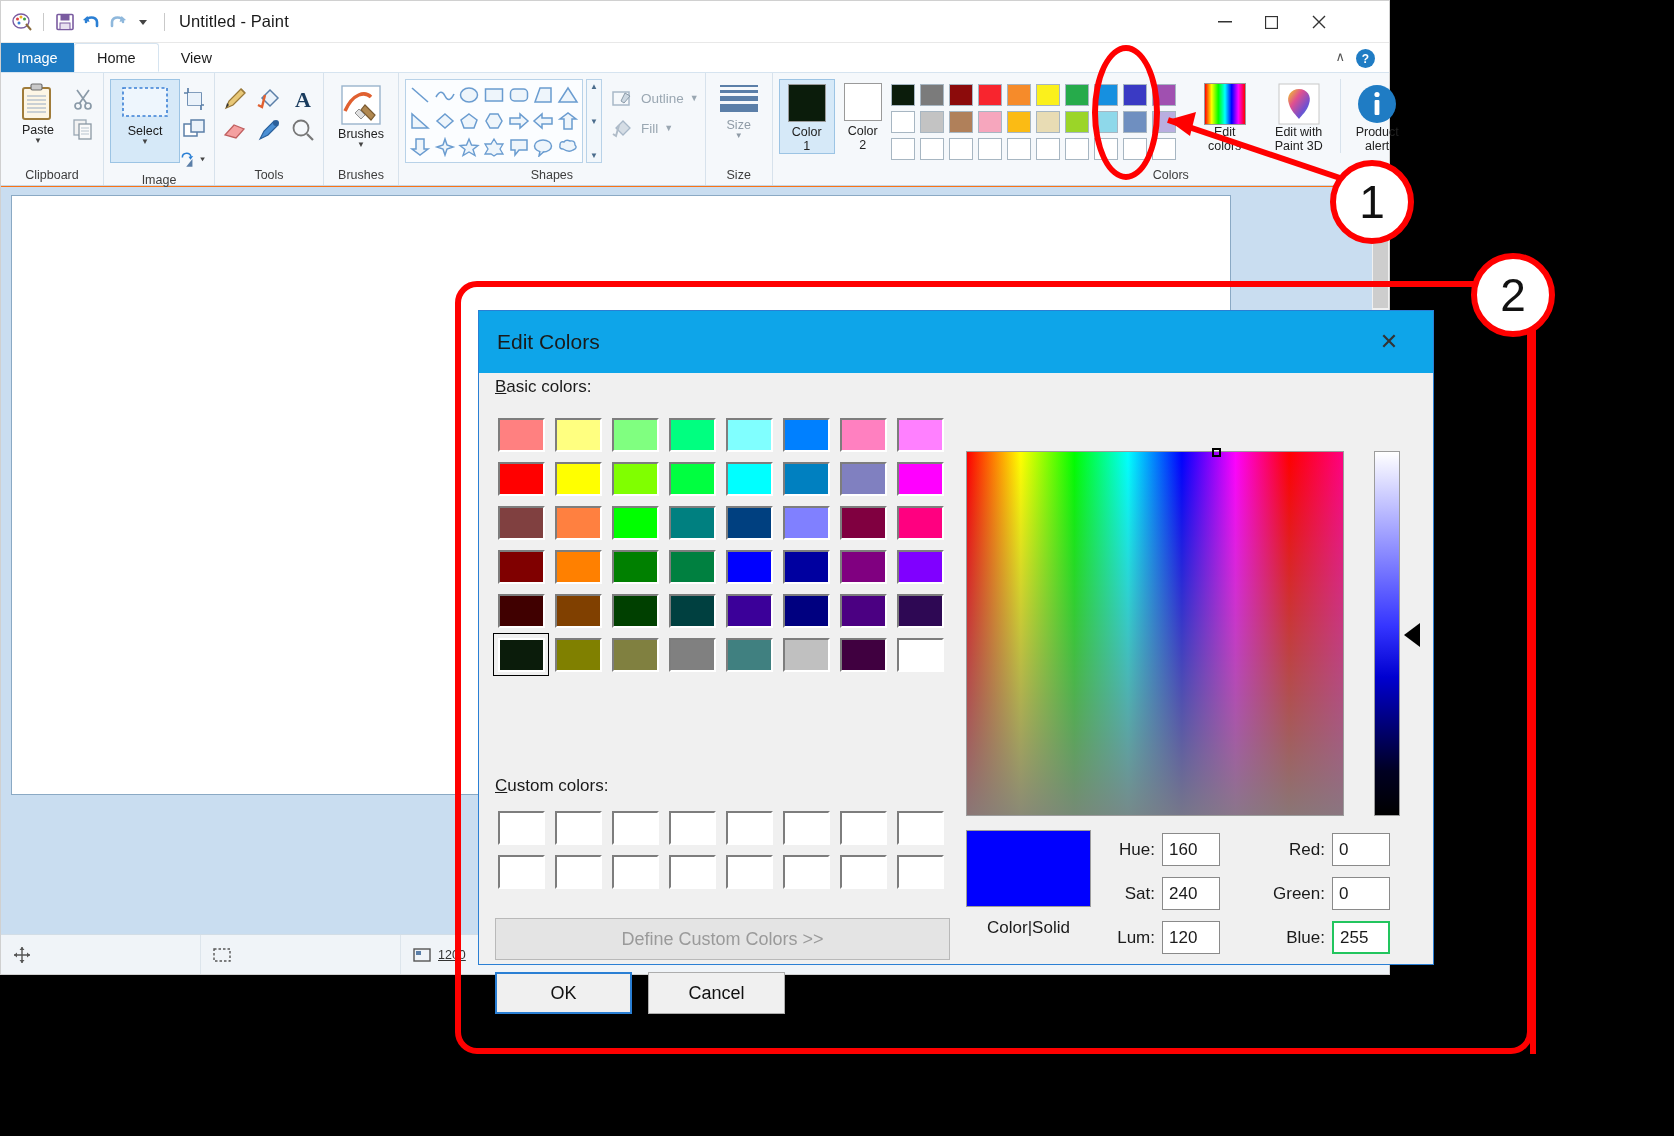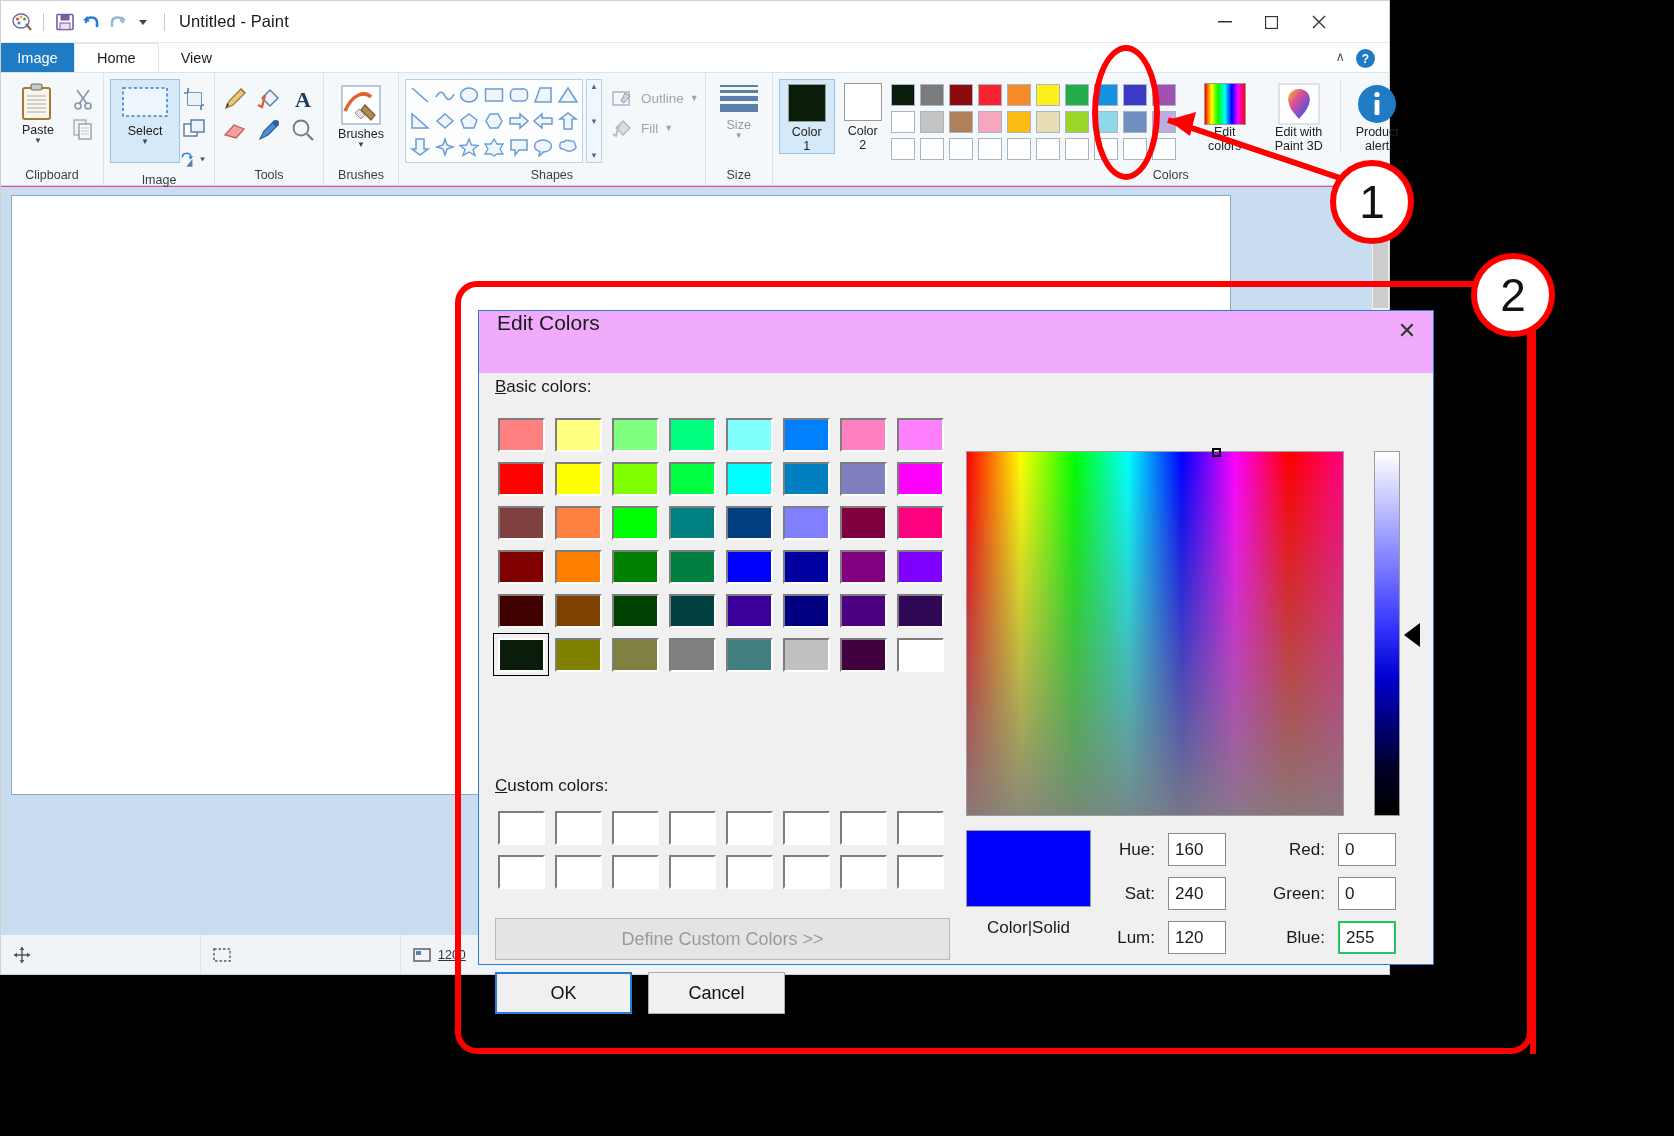"Untitled - Paint" #paint-window { background: #ec4899 -> #f97316 }
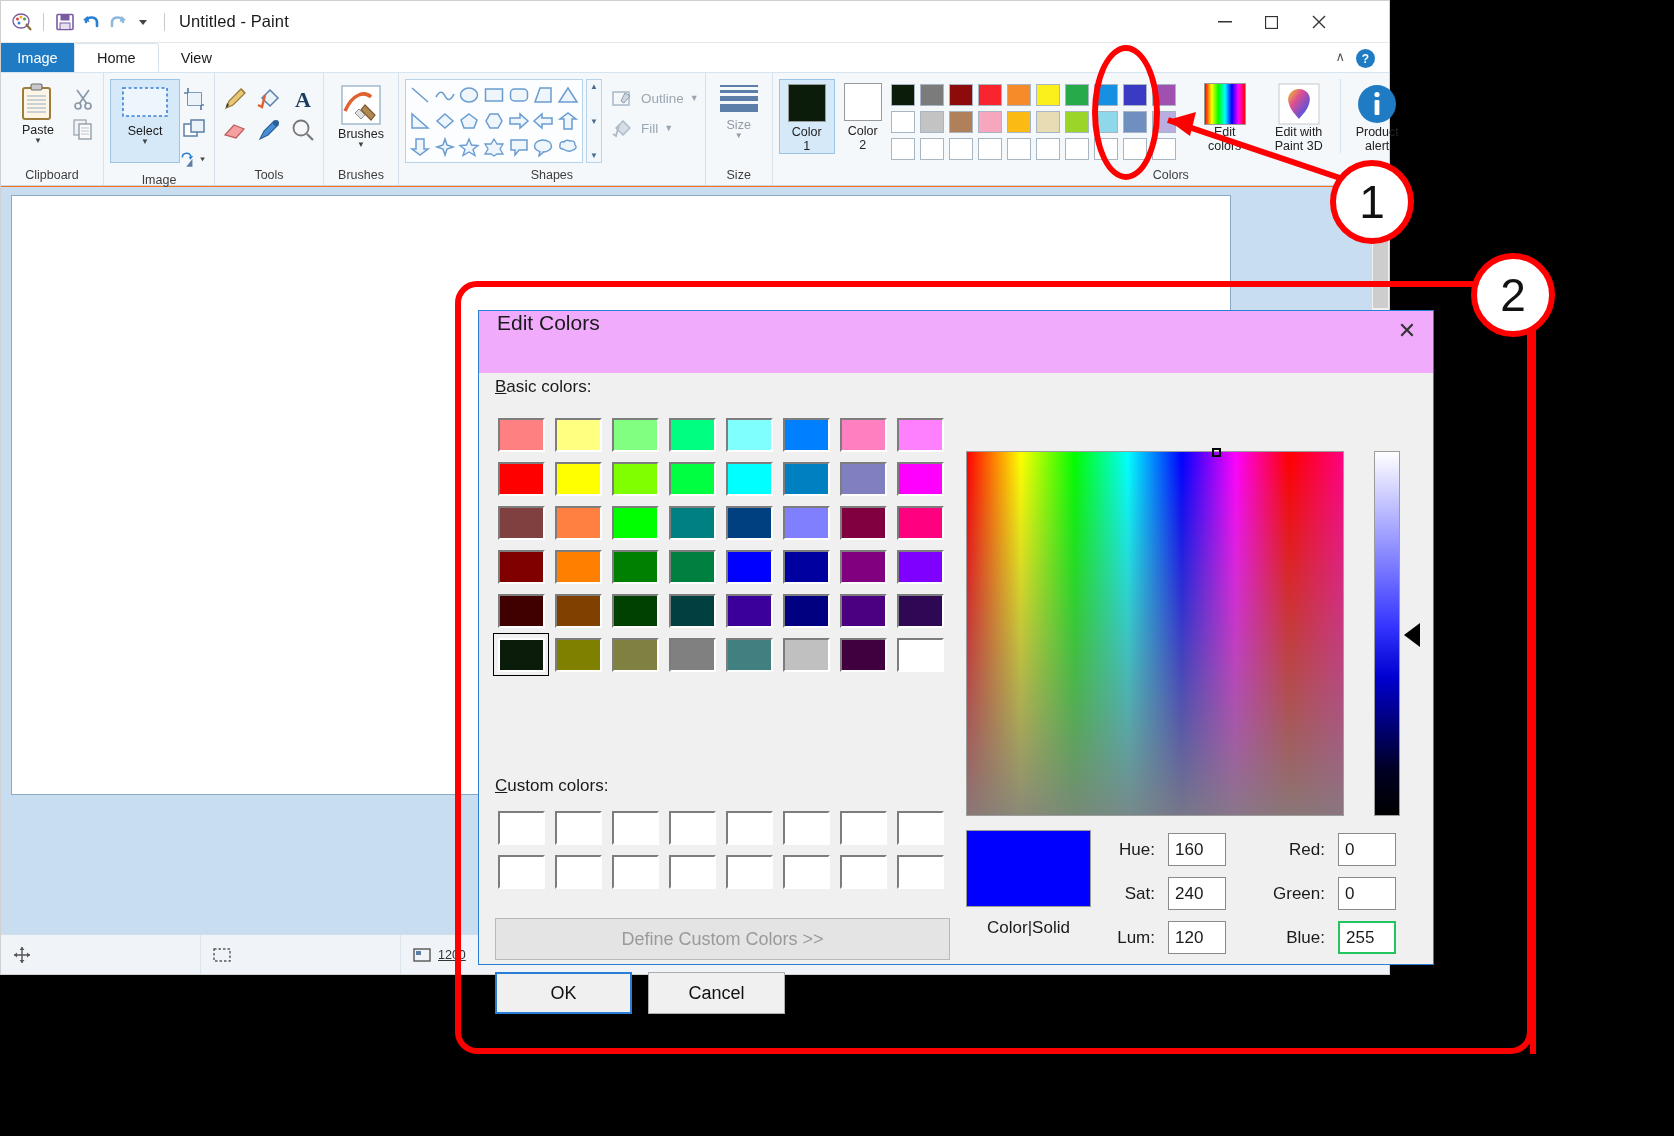"Edit Colors" #ecd-titlebar { align-items: flex-start -> center; background: #f0abfc -> #0ea5e9; padding: 0 4px 0 18px -> 0 22px 0 18px }
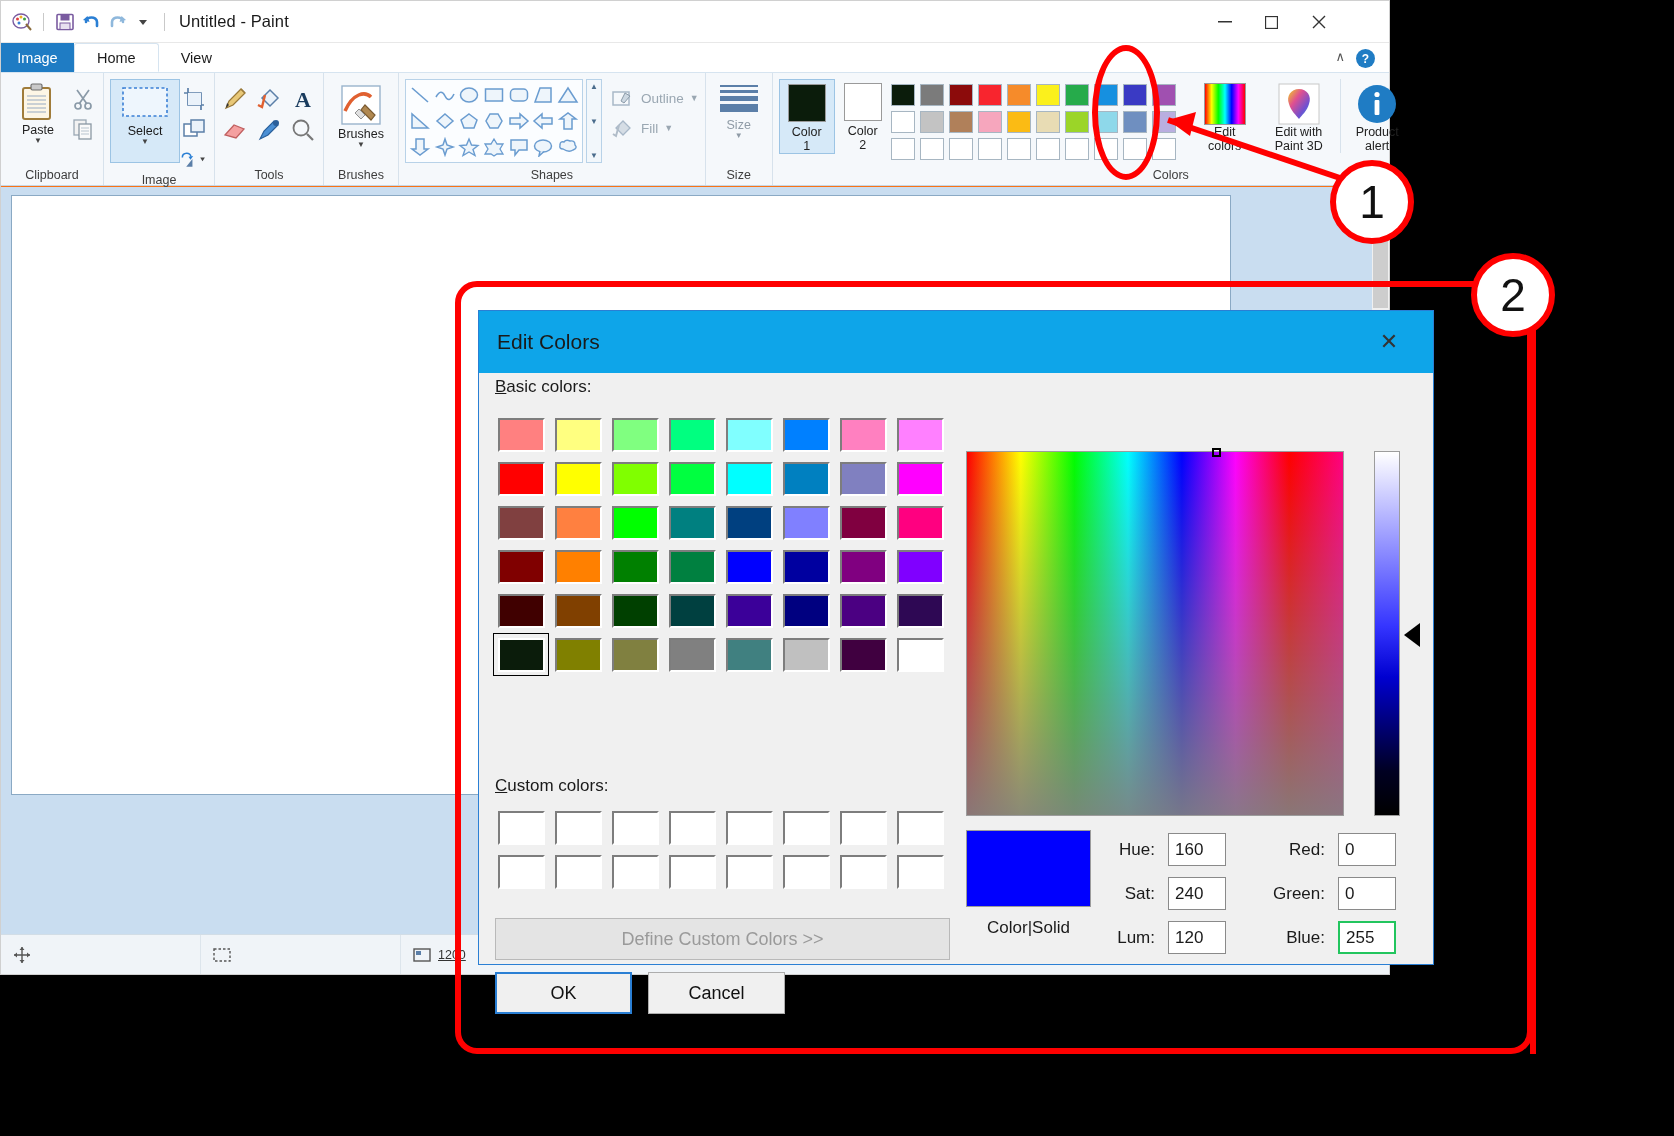"Hue:" .numrow { gap: 13px -> 7px }
